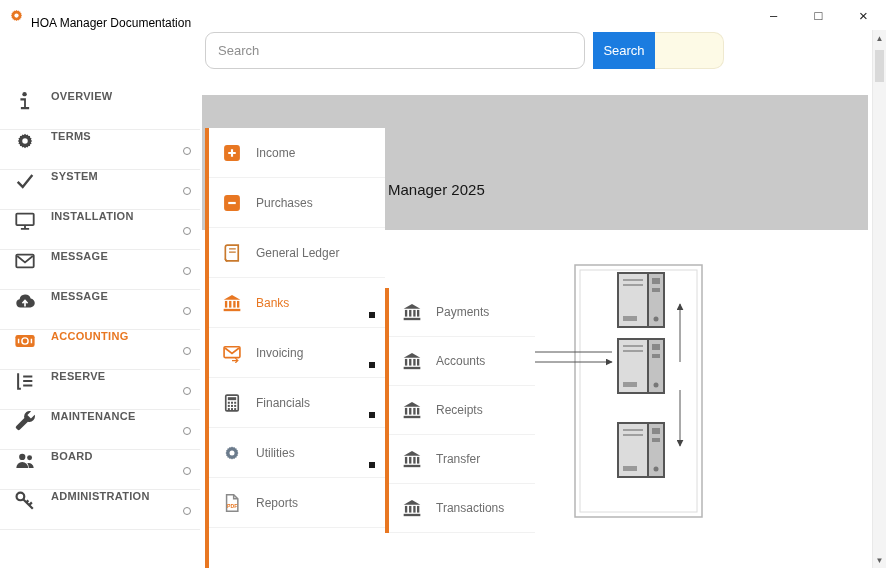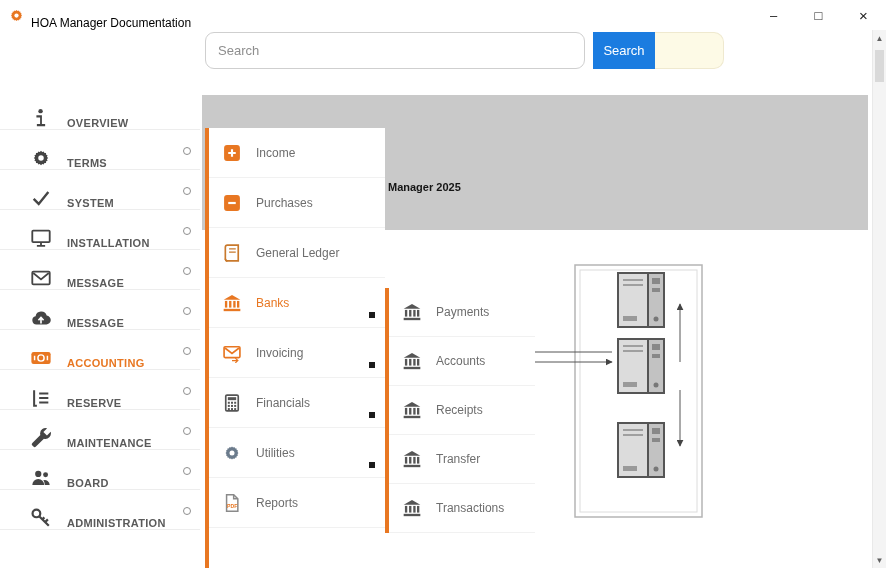"OVERVIEW" .side-item { align-items: flex-end -> flex-start; padding-left: 30px -> 14px }
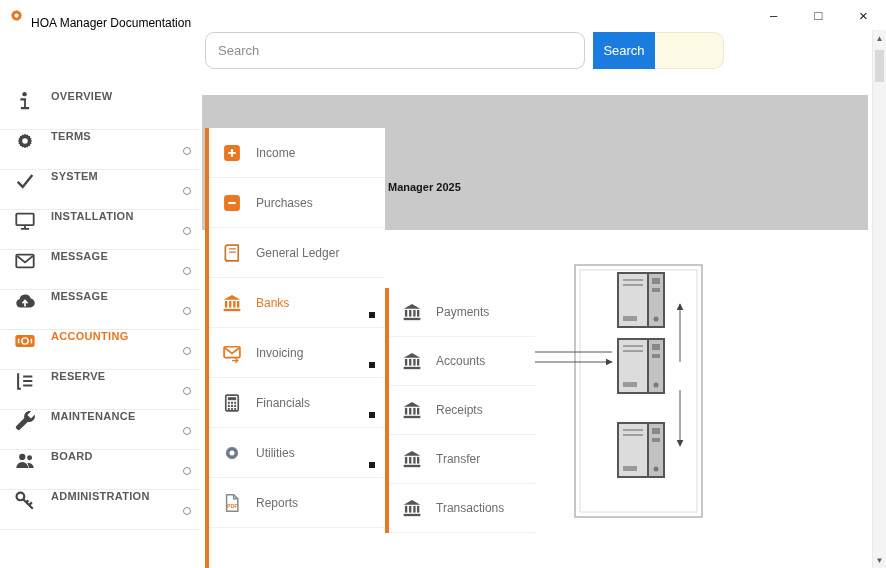"Manager 2025" .page-title { font-size: 11px -> 15px; font-weight: 700 -> 400 }
